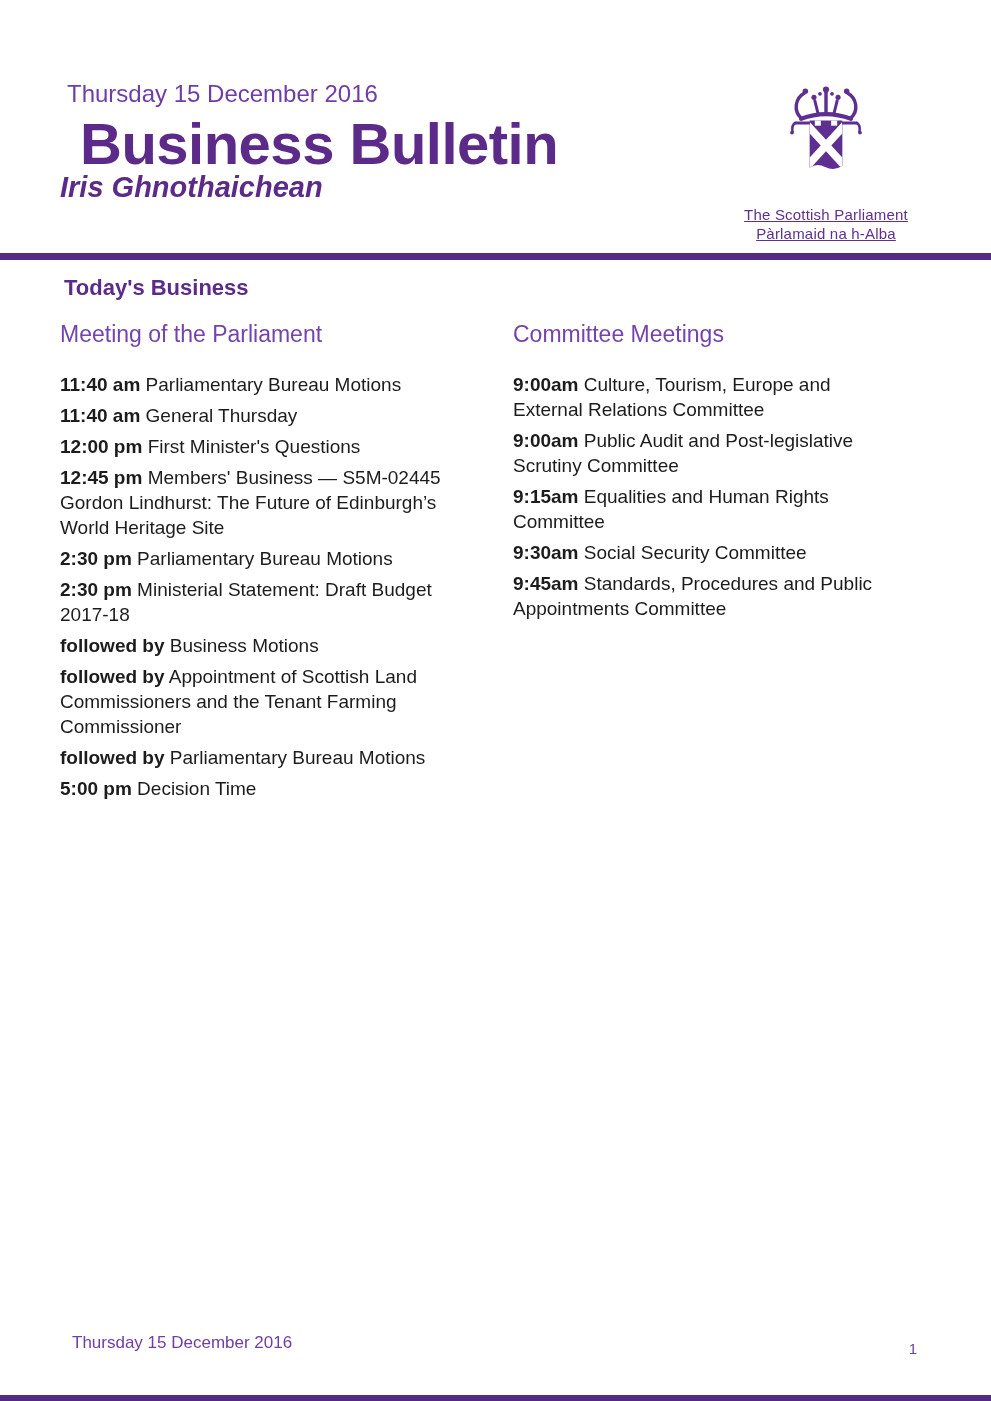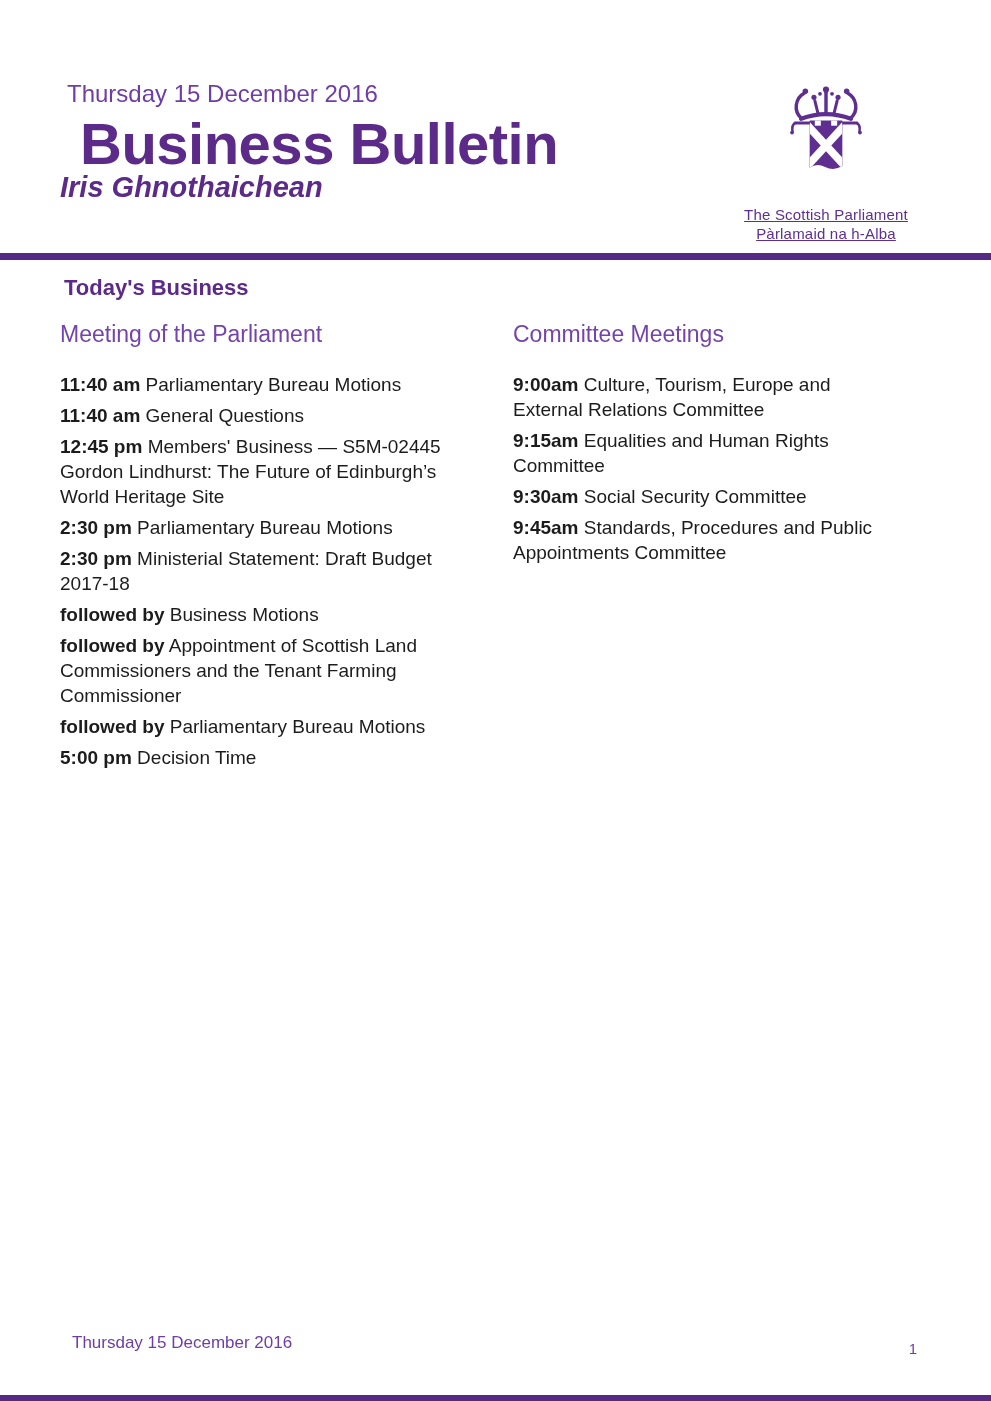"General Questions" span { text: Questions -> Thursday }
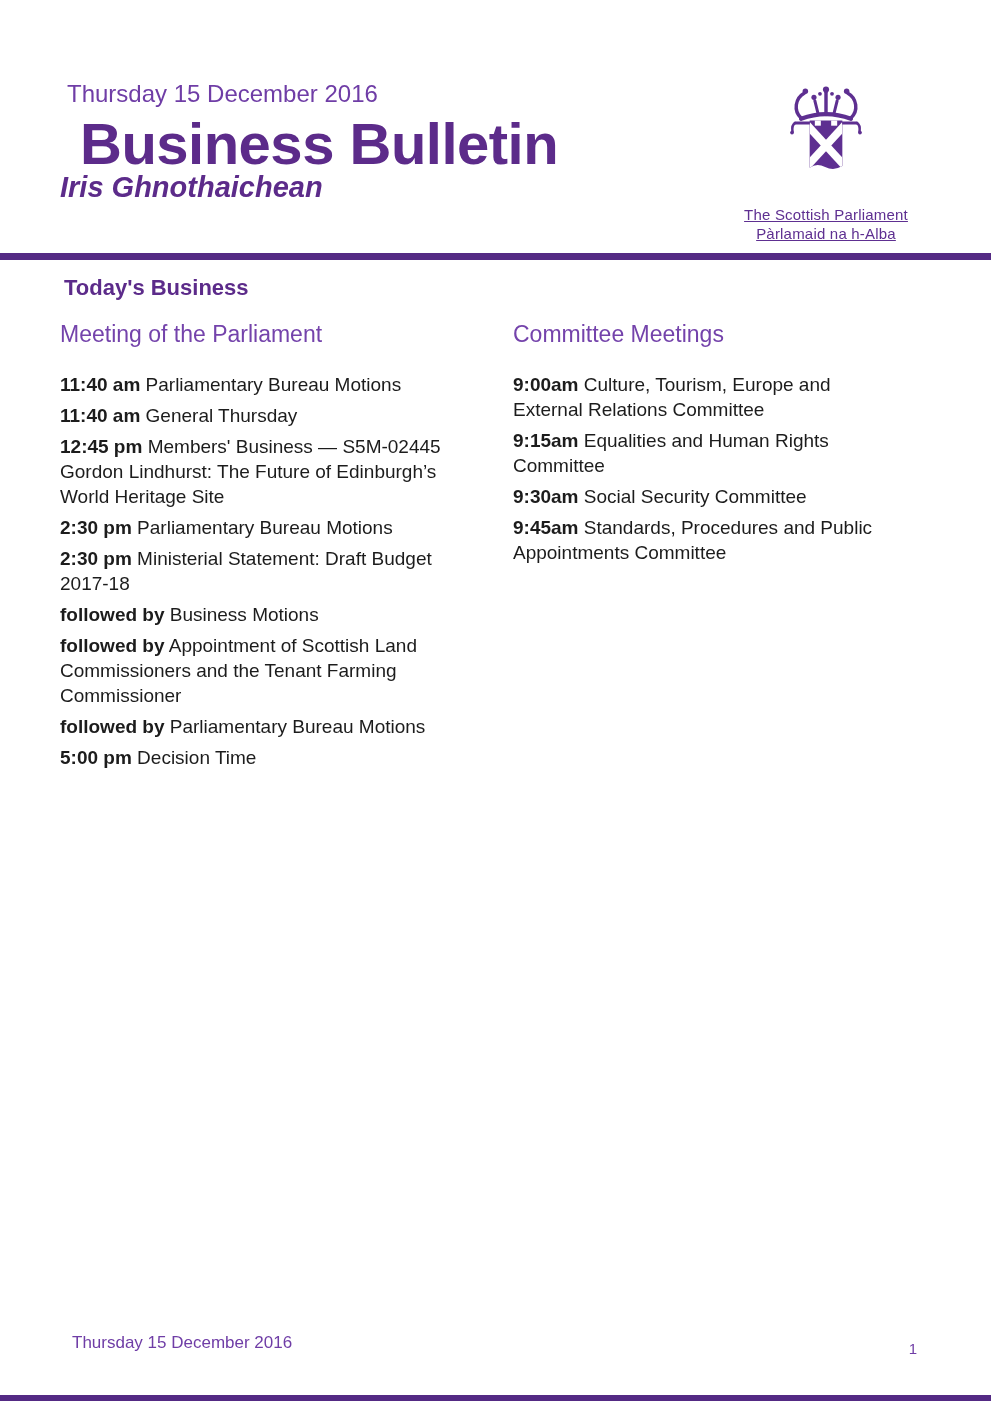"12:00 pm First Minister's Questions" p.item { html: none -> <p><strong>12:00 pm</strong><span> First Minister's Questions</span></p> }
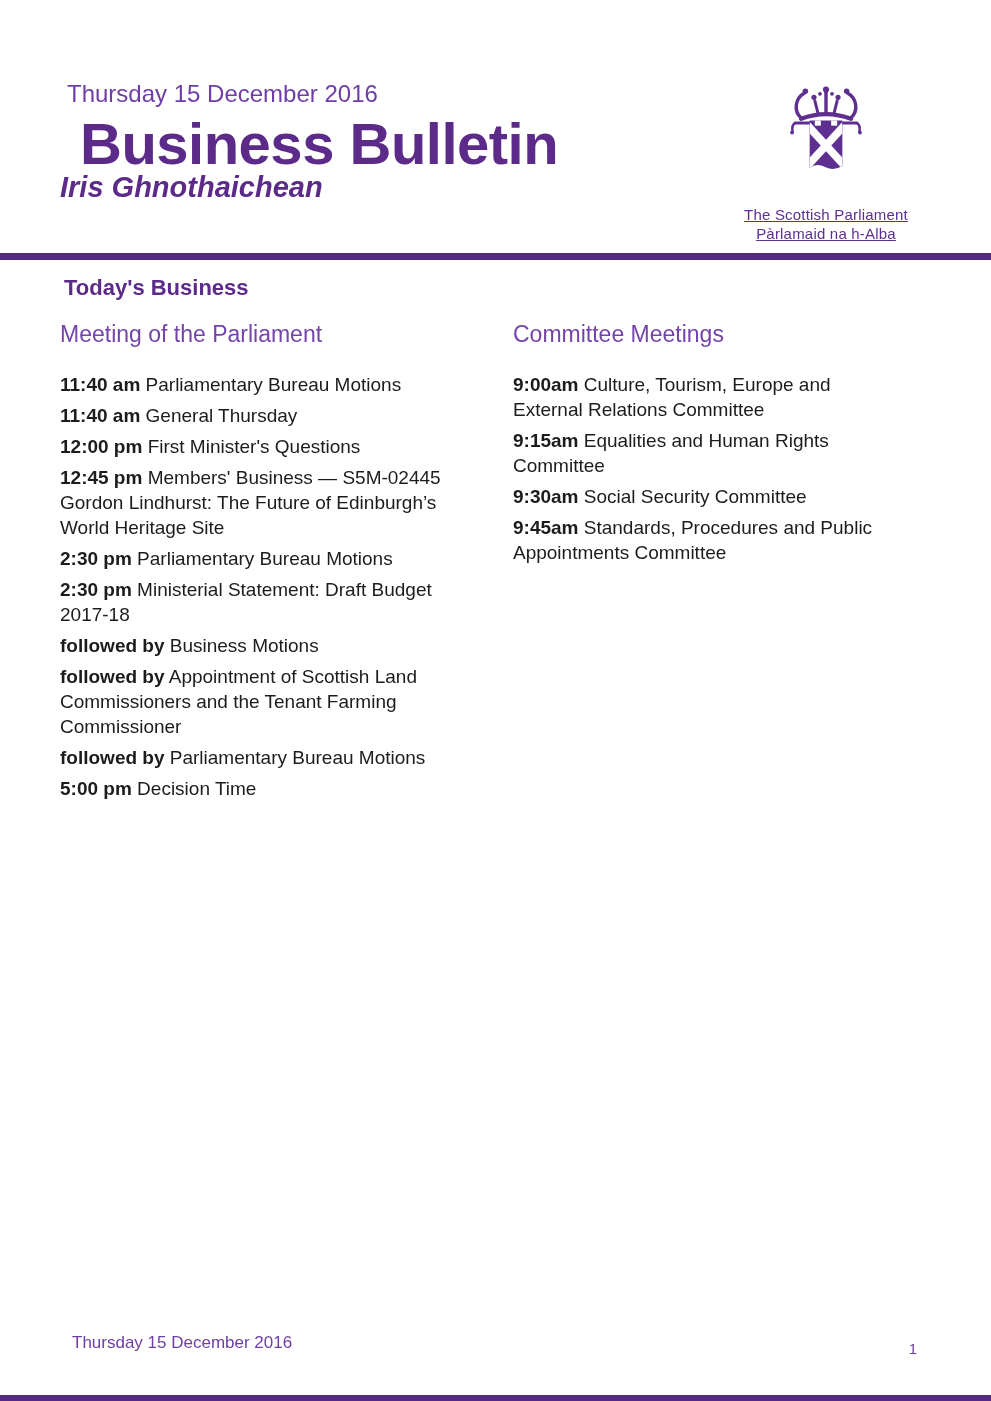"9:00am Public Audit and Post-legislative" p.item { html: none -> <p><strong>9:00am</strong><span> Public Audit and Post-legislative Scrutiny Committee</span></p> }
